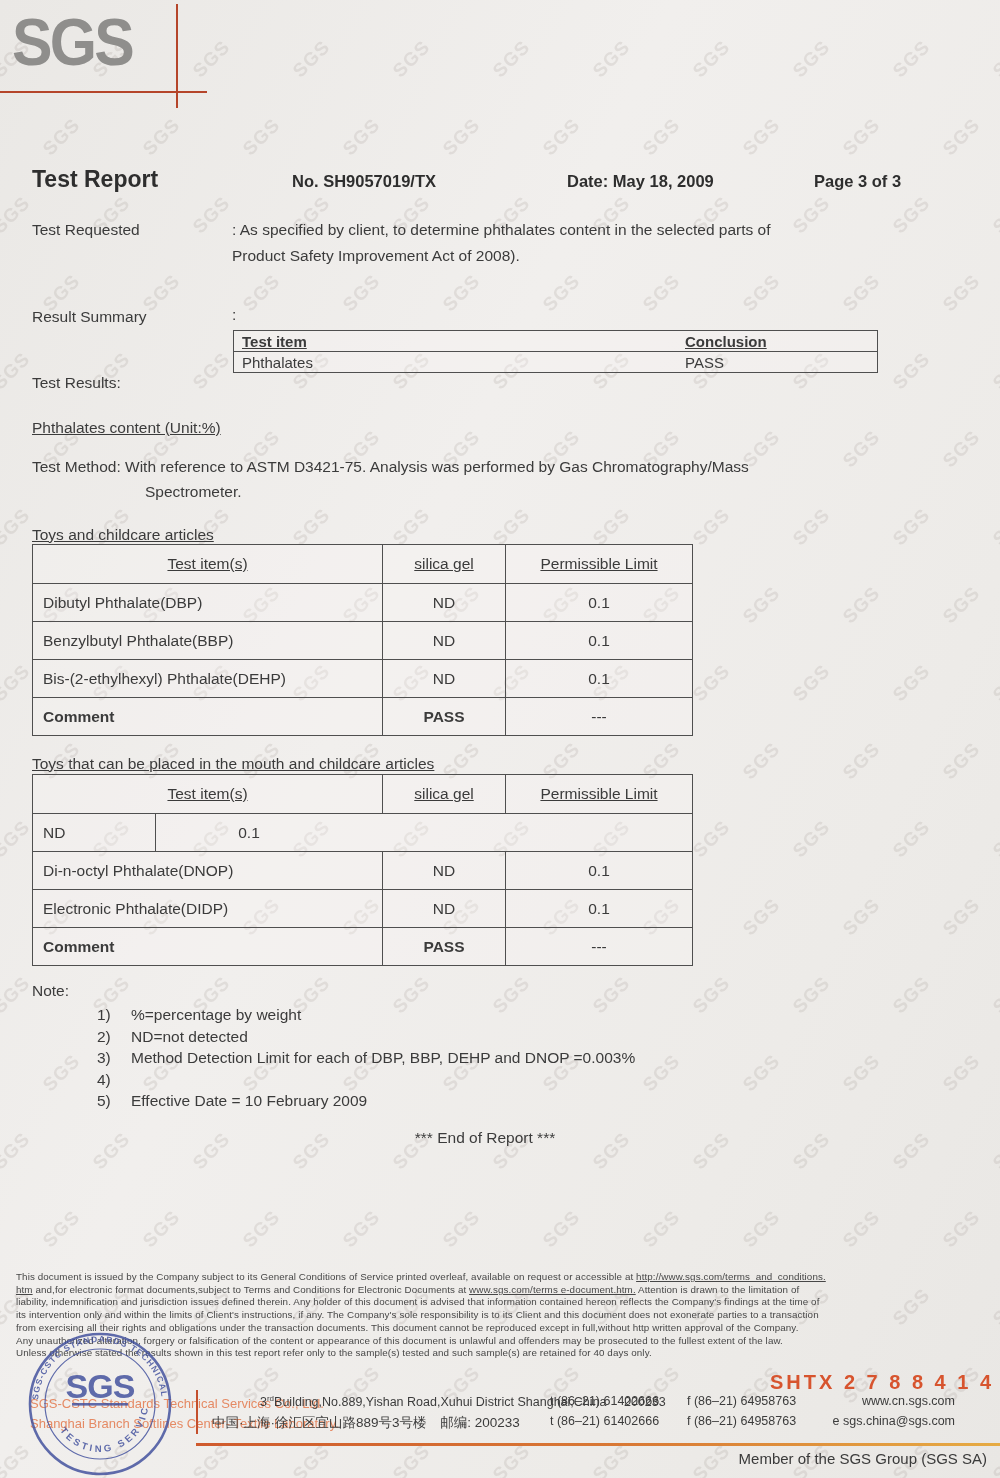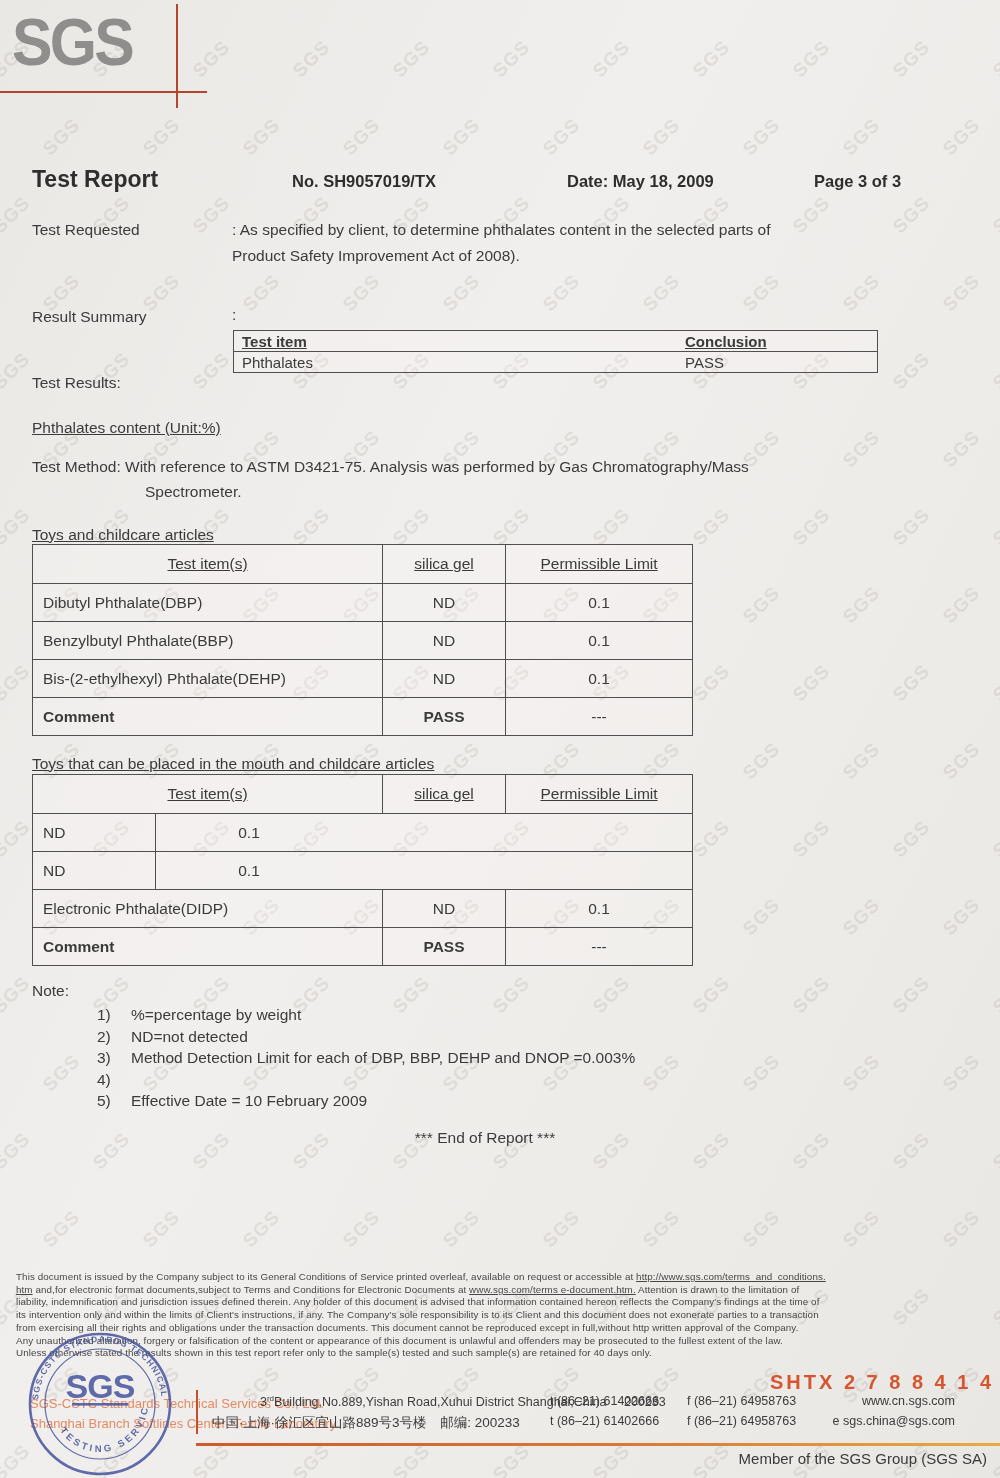"Di-n-octyl Phthalate(DNOP)" div.tcell { html: none -> <div> <span>Di-n-octyl Phthalate(DNOP)</span> </div> }
